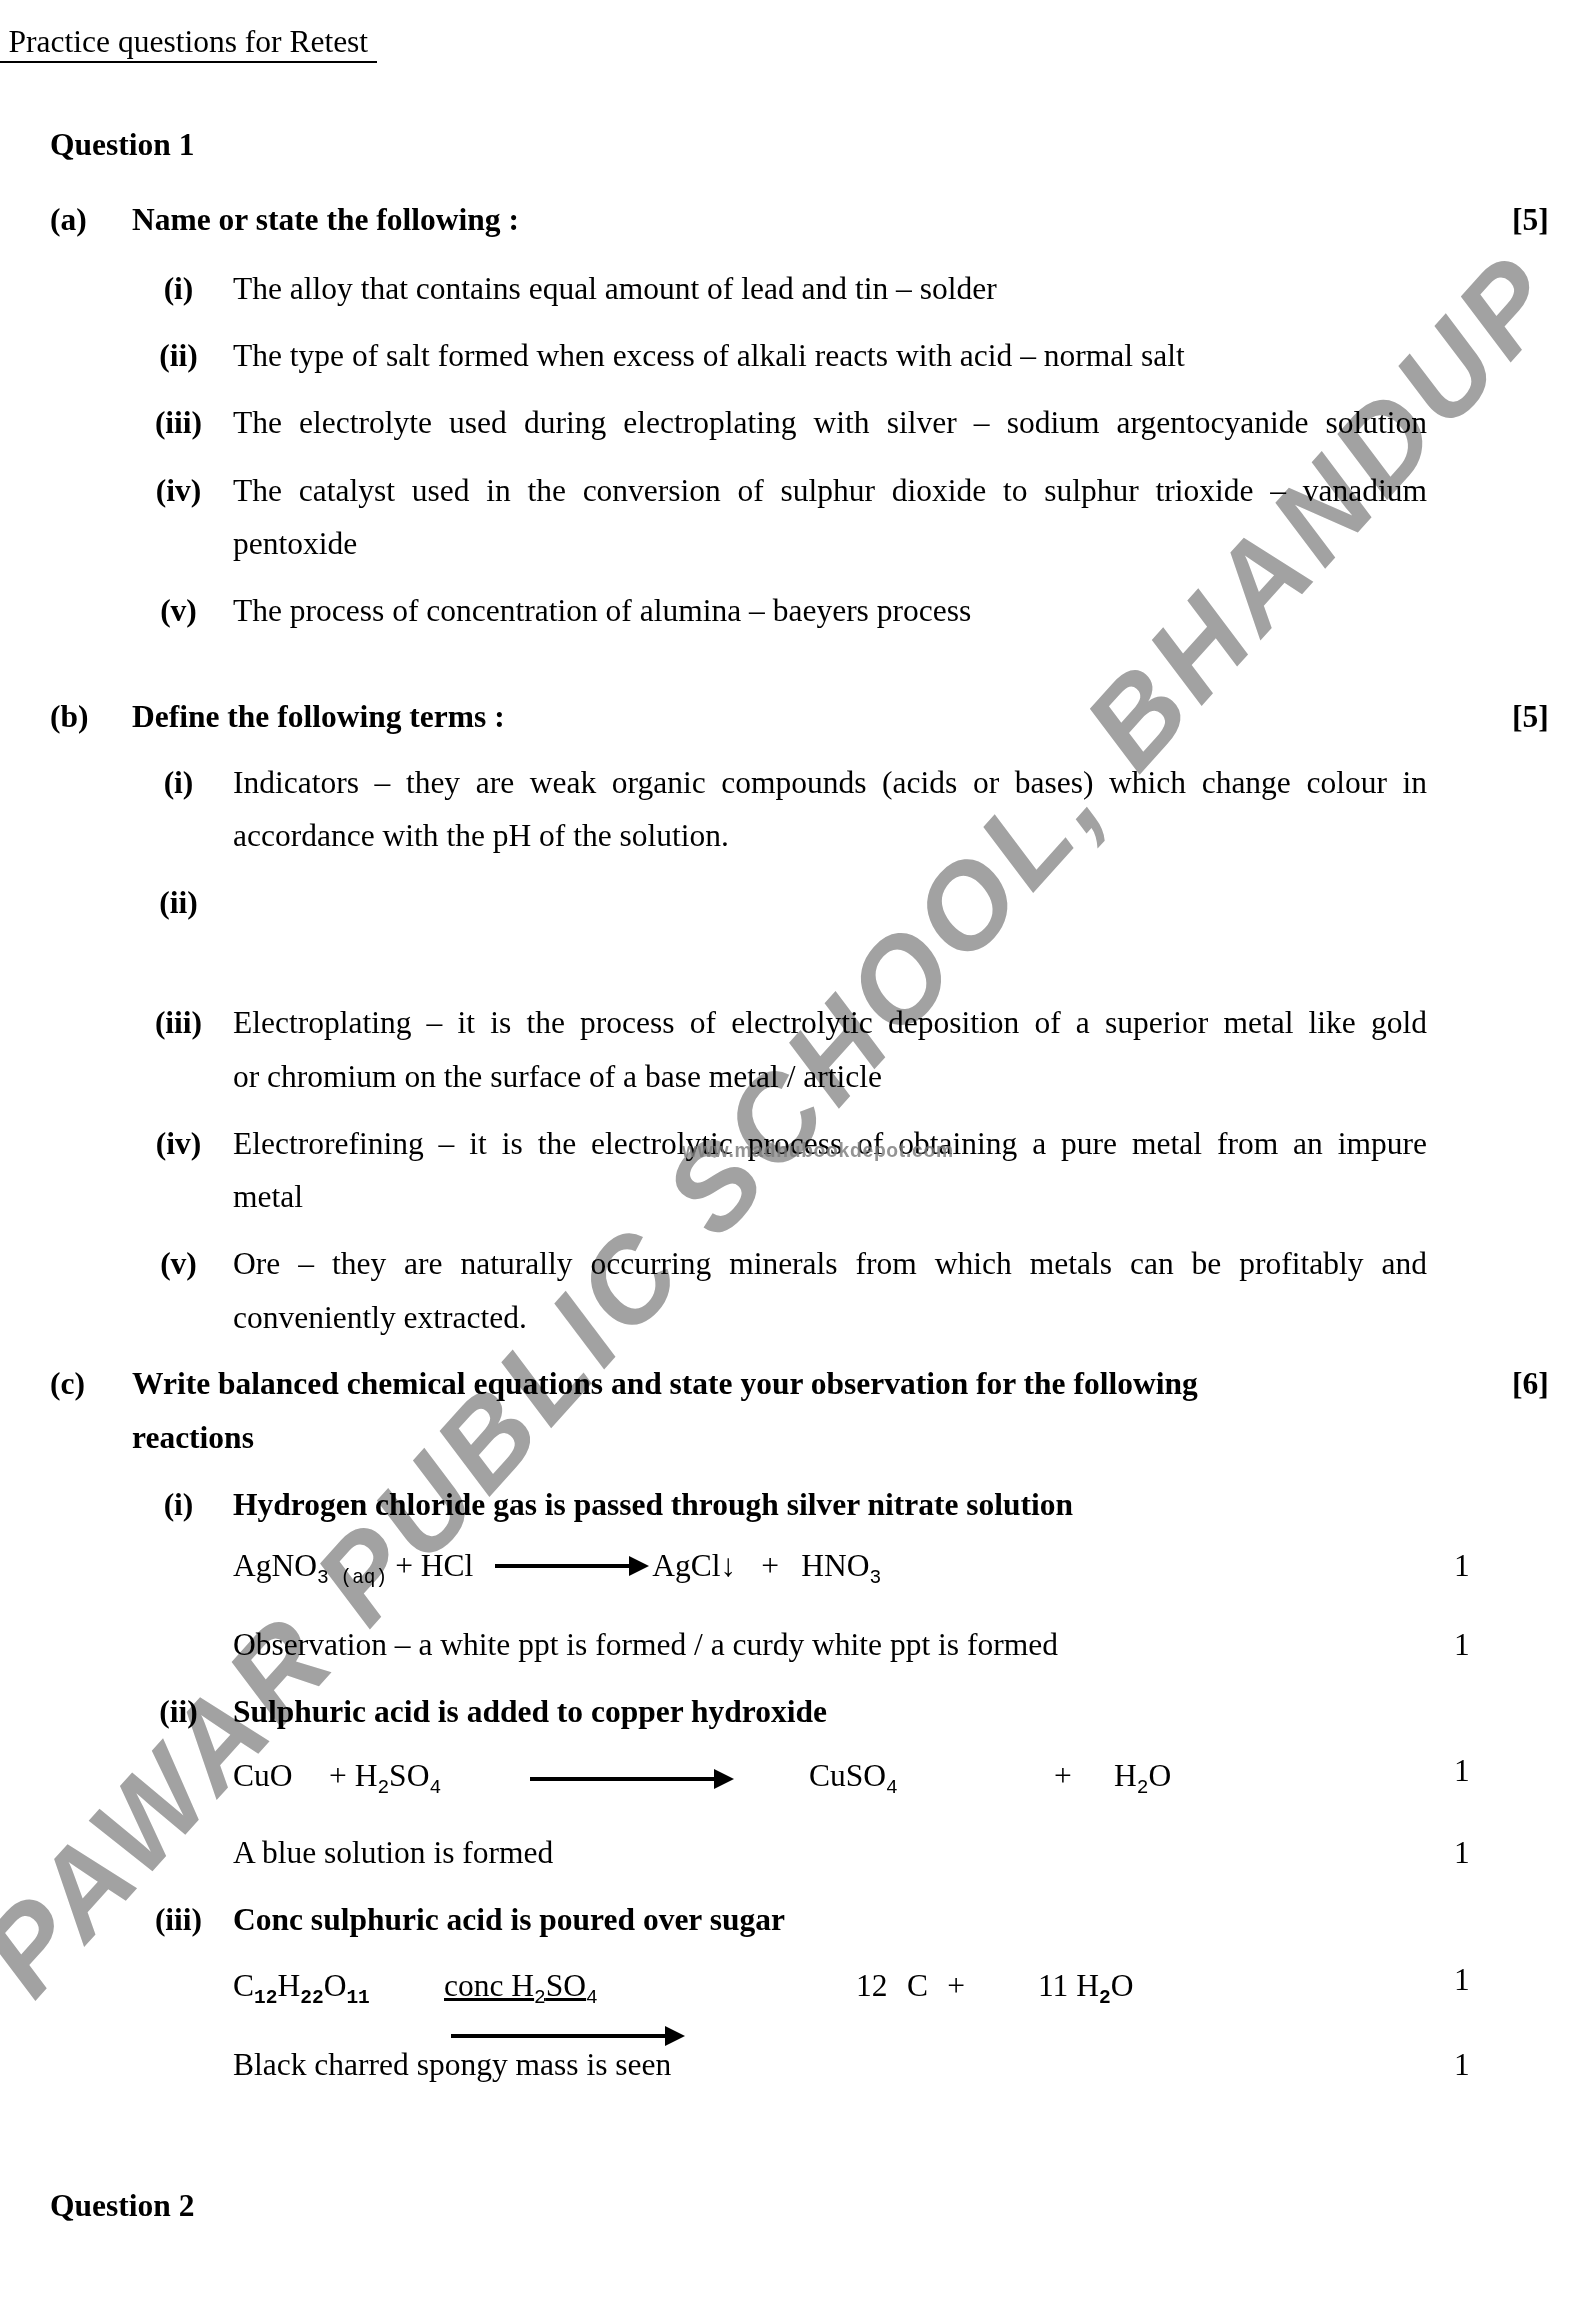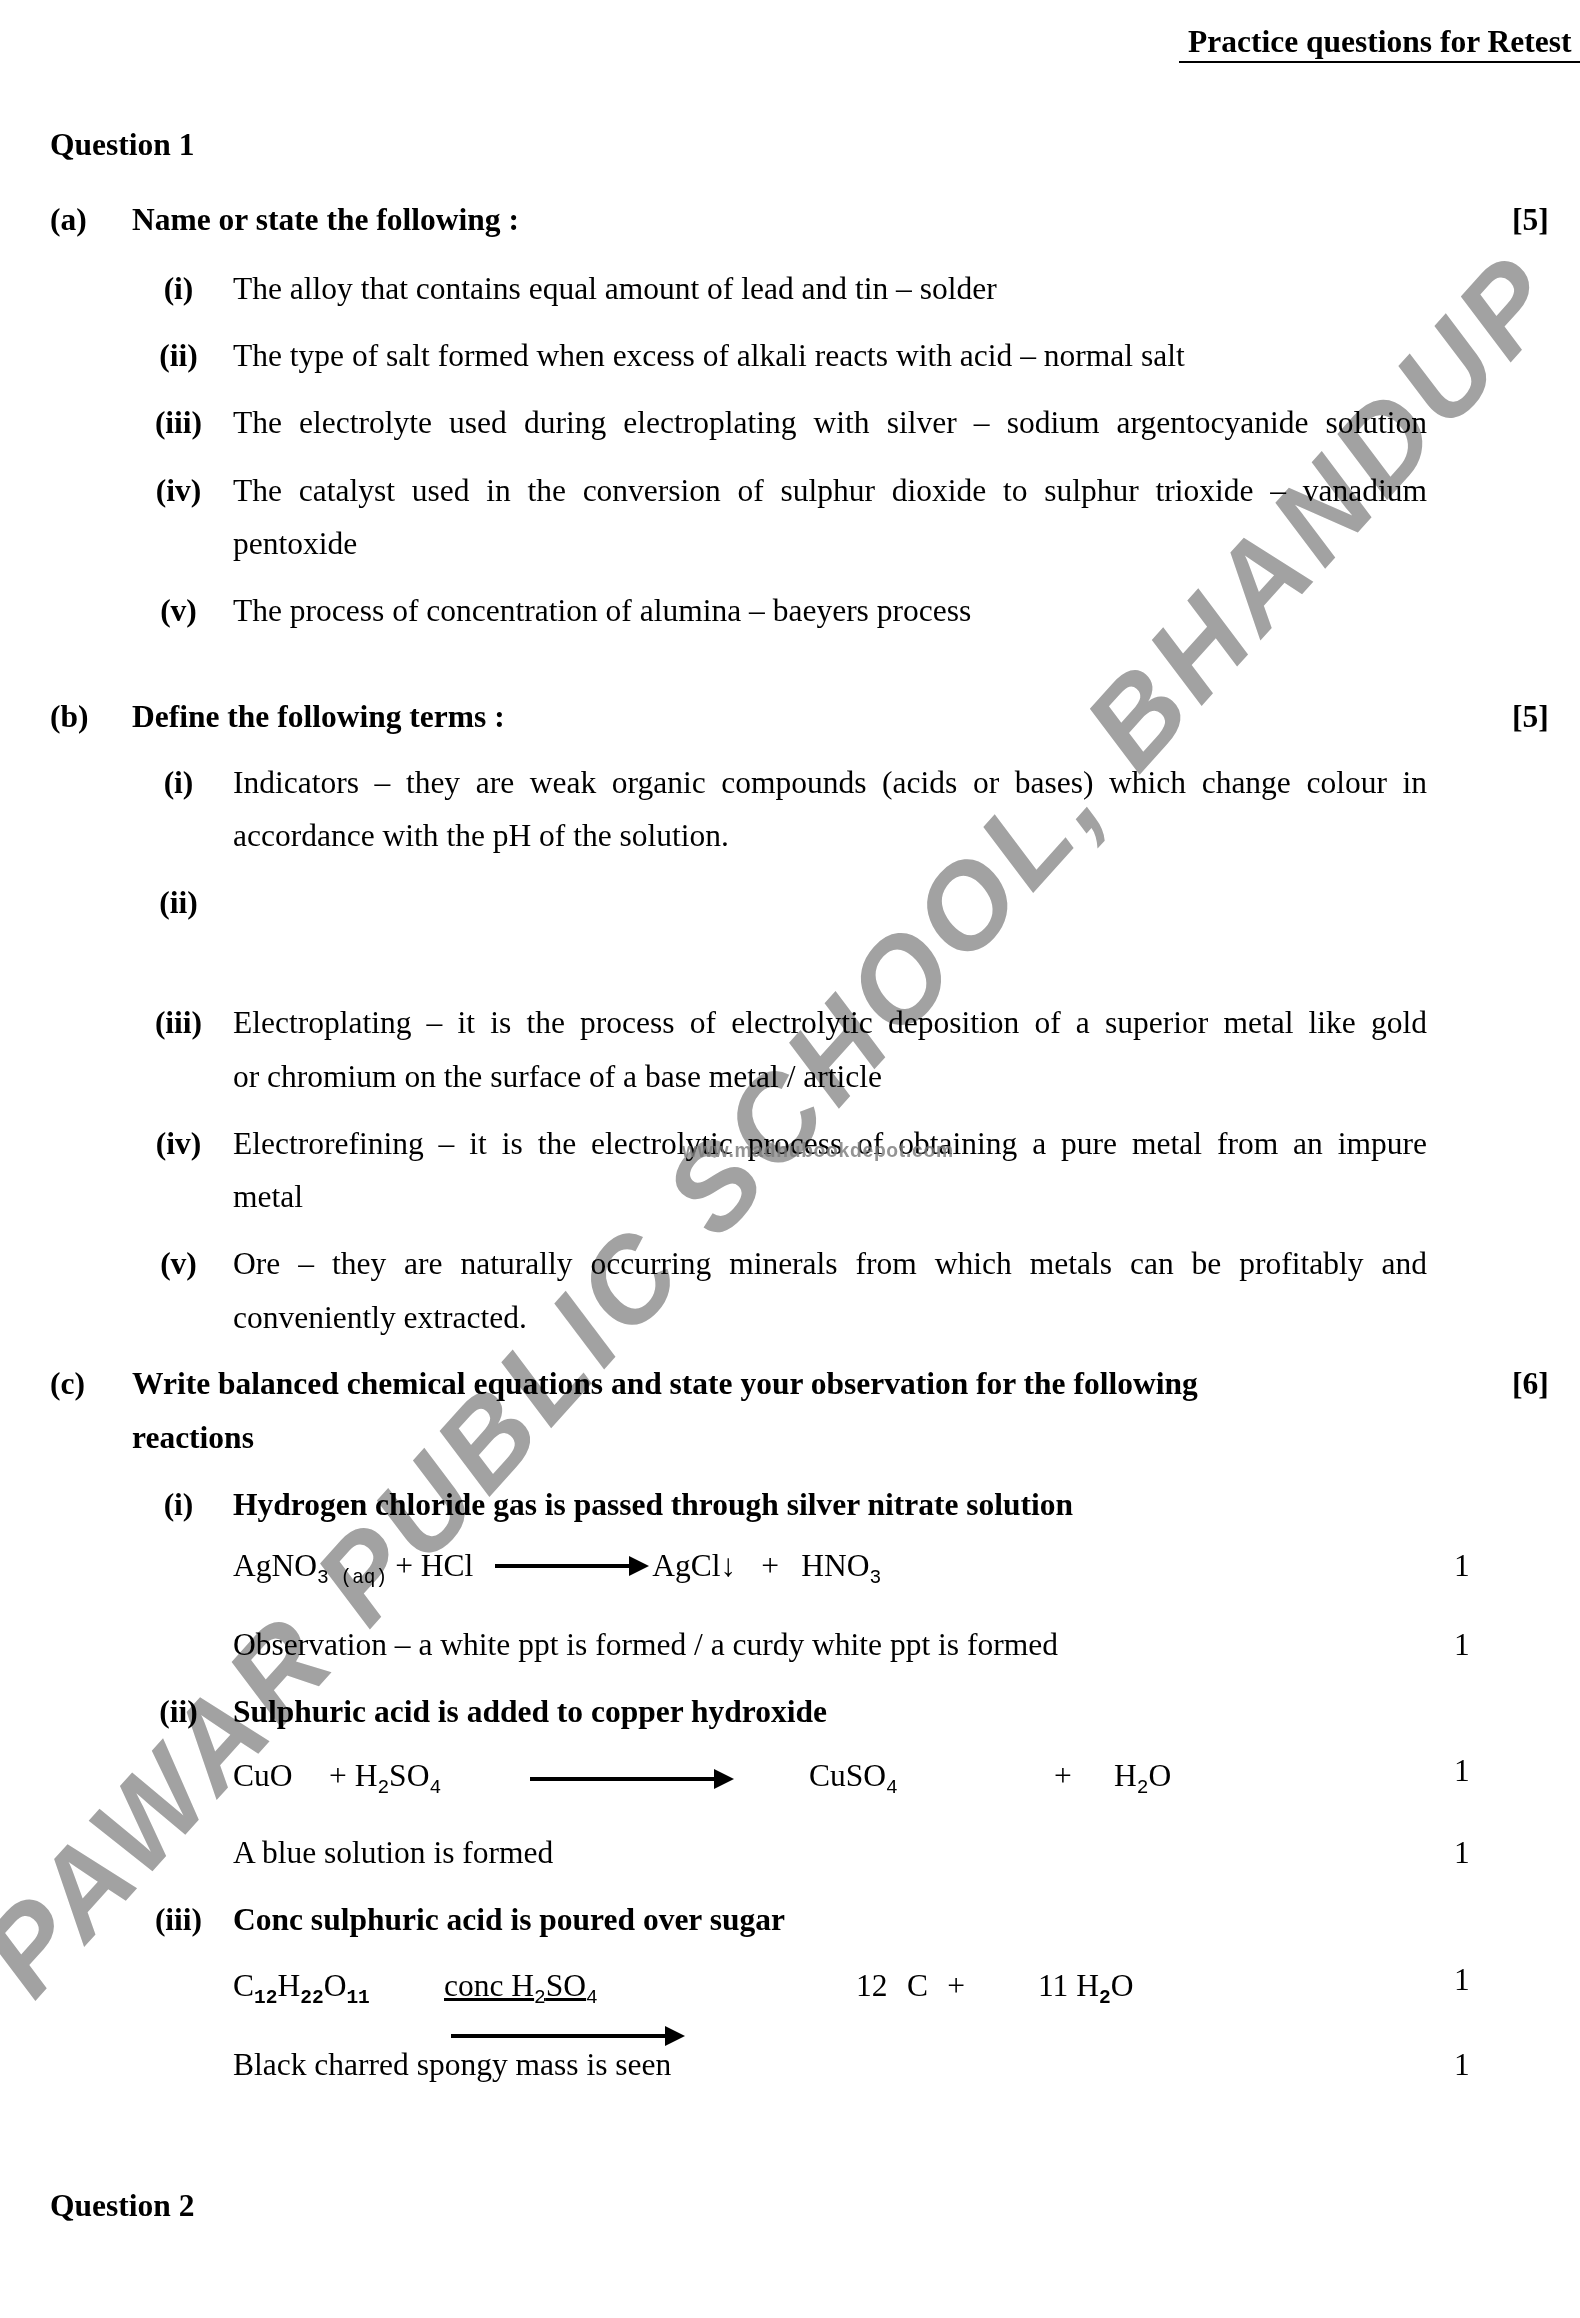"Practice questions for Retest" .title { font-weight: bold -> normal; text-align: right -> left }
